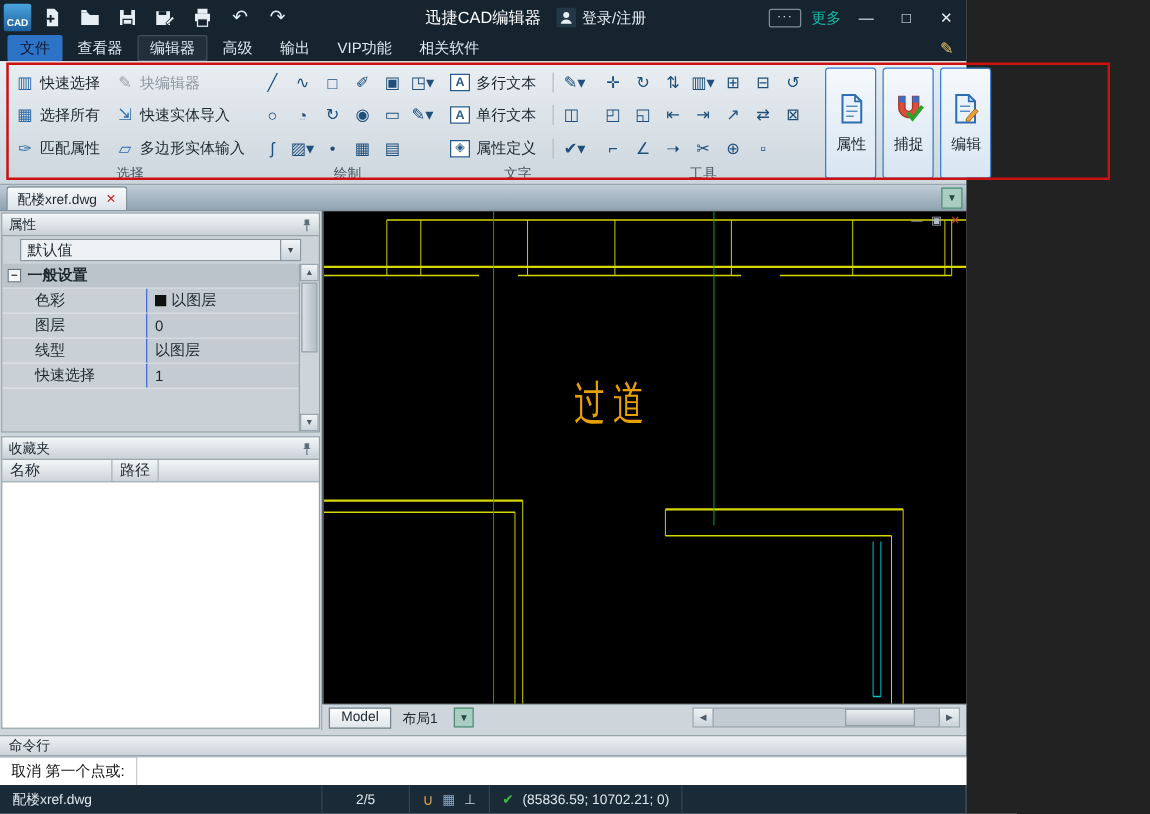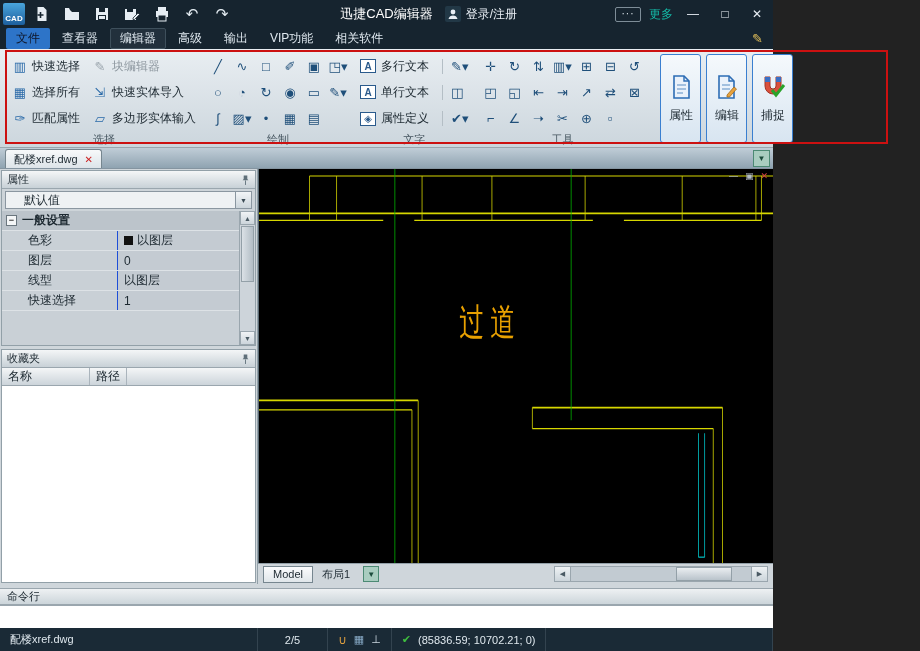"编辑" div.bigbtn { order: before "捕捉" -> after "捕捉" }
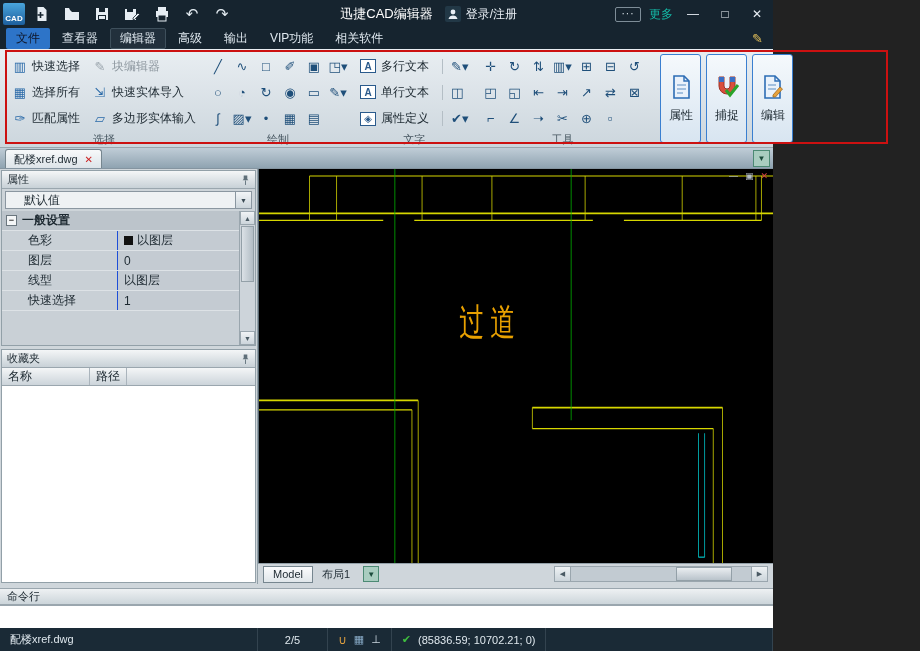"默认值" .dd-row { margin: 2px 3px -> 2px 14px; padding-left: 18px -> 5px }
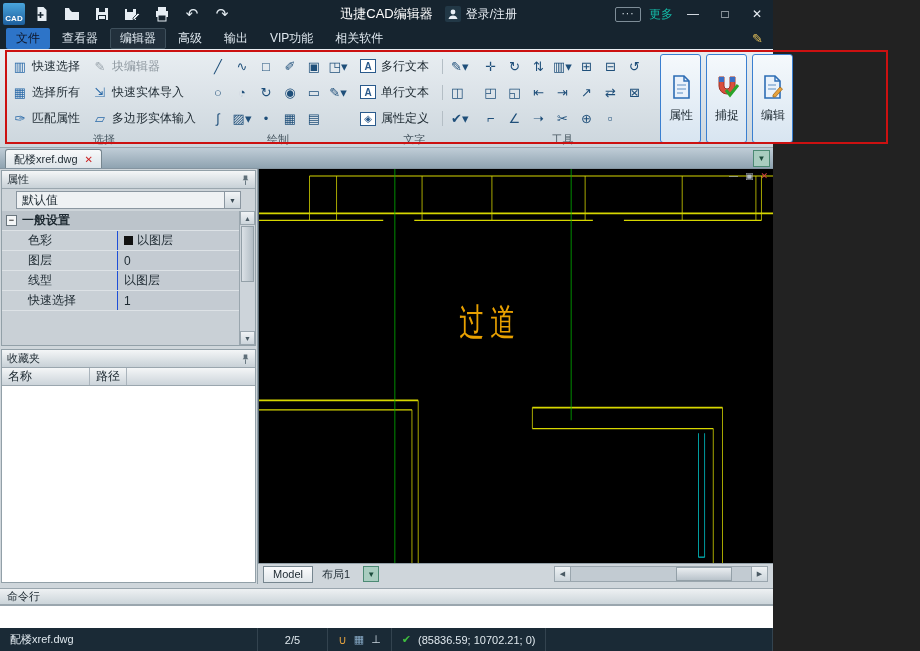"取消 第一个点或:" span.cmd-prompt { html: none -> <span>取消 第一个点或:</span> }
